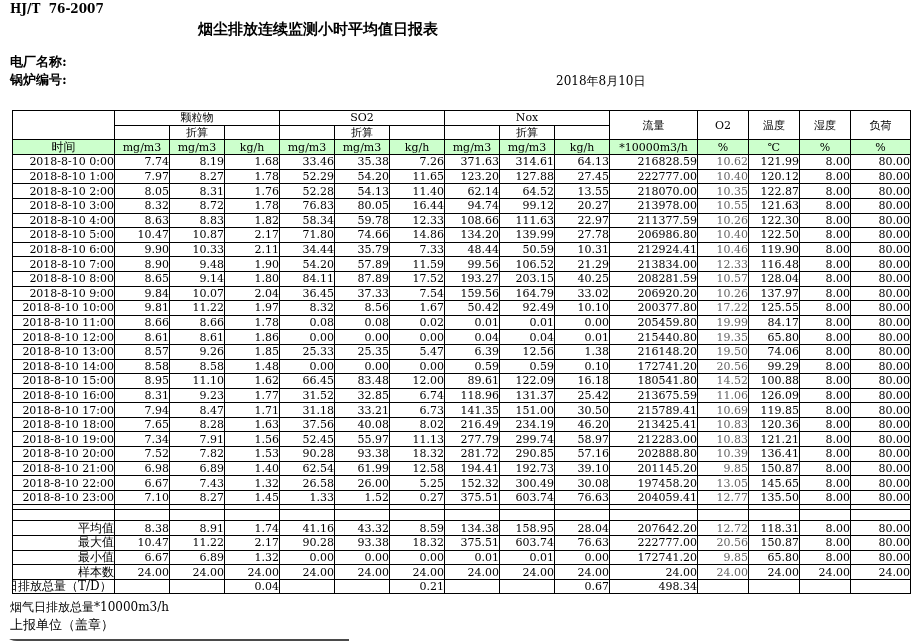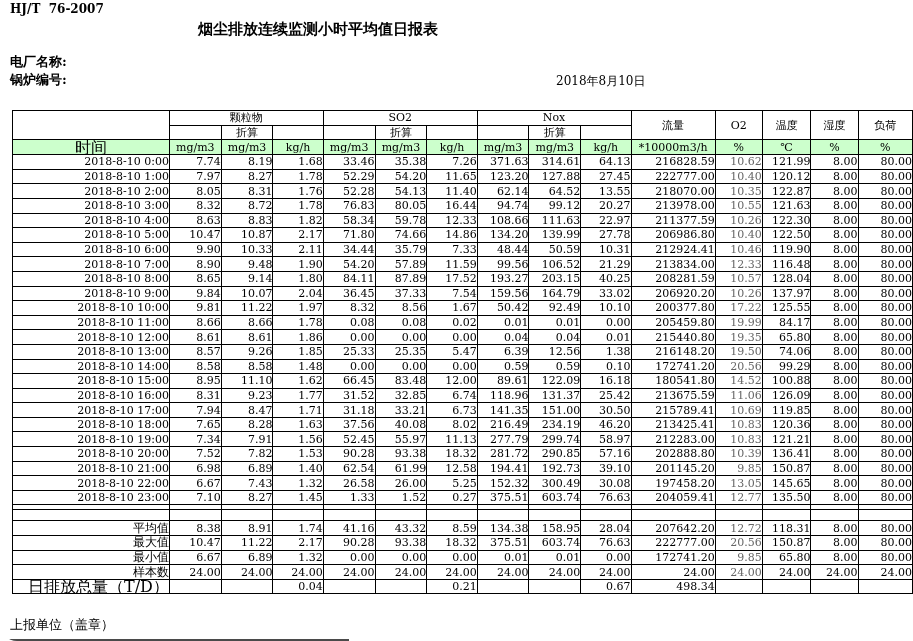"时间" thead tr.units td.time-h { font-size: 16px -> 12px }
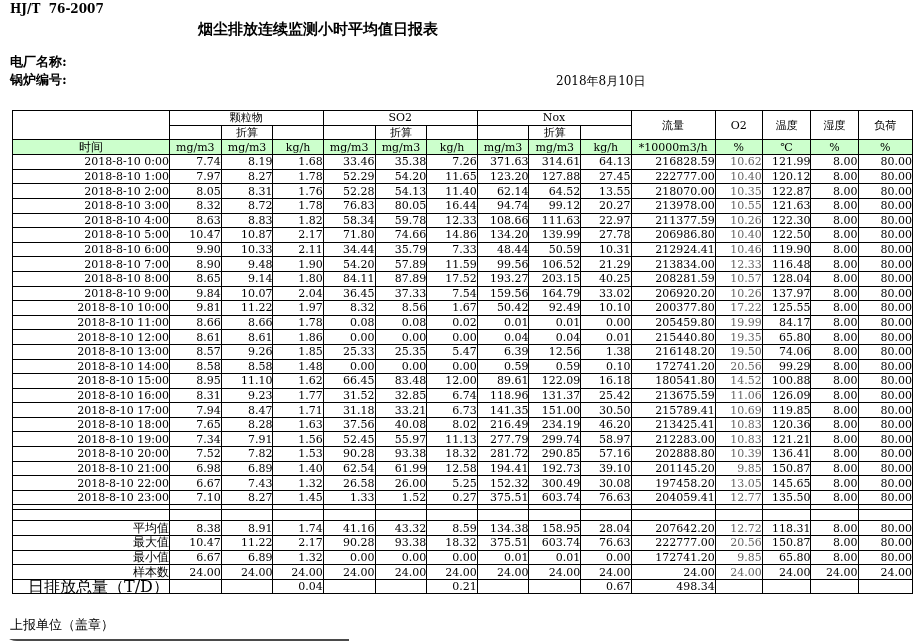"日排放总量（T/D）" tbody td.total-label { font-size: 16px -> 12px; padding-left: 22px -> none }
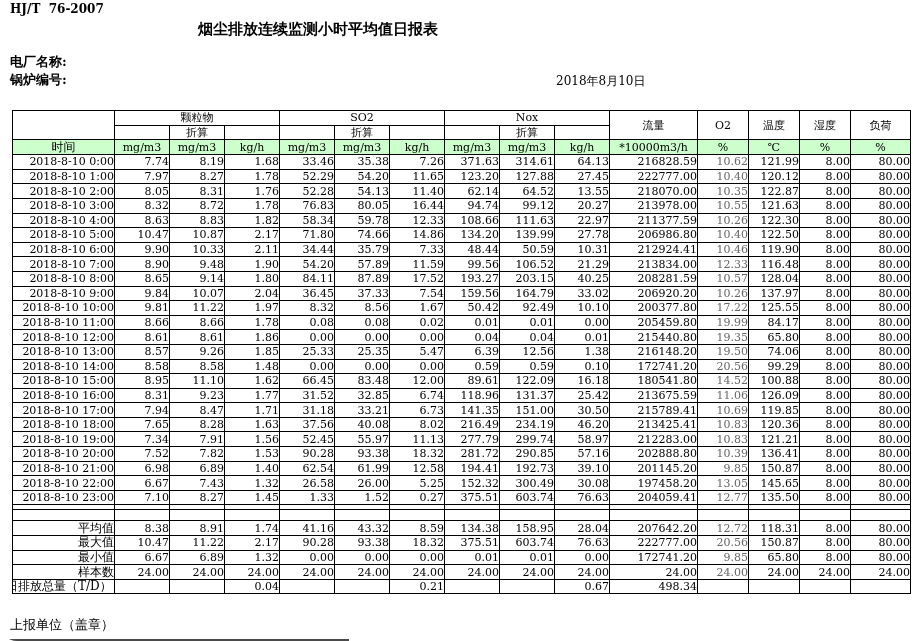"烟气日排放总量*10000m3/h" div.abs { html: none -> <div>烟气日排放总量*10000m3/h</div> }
